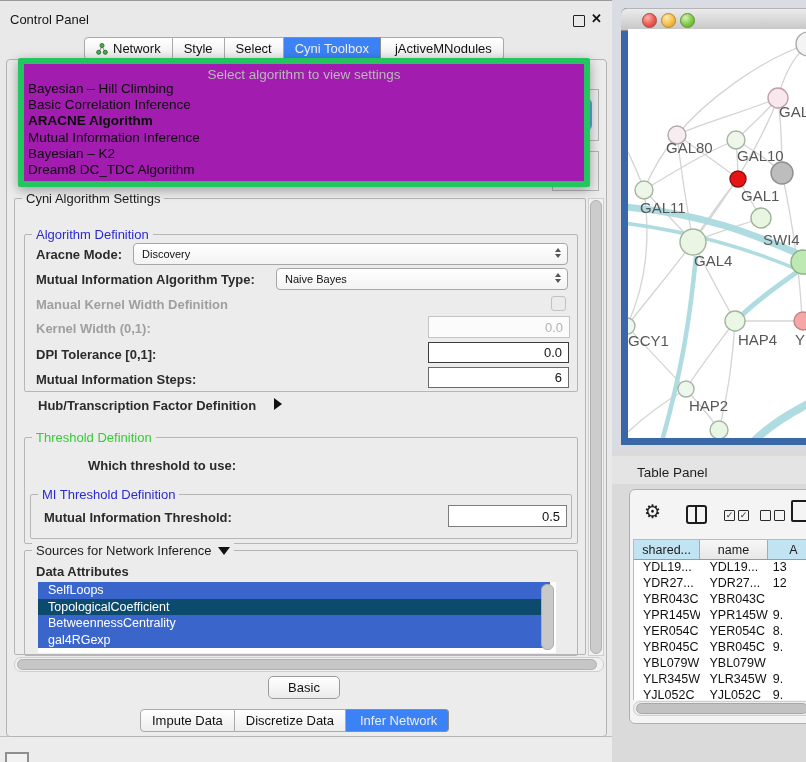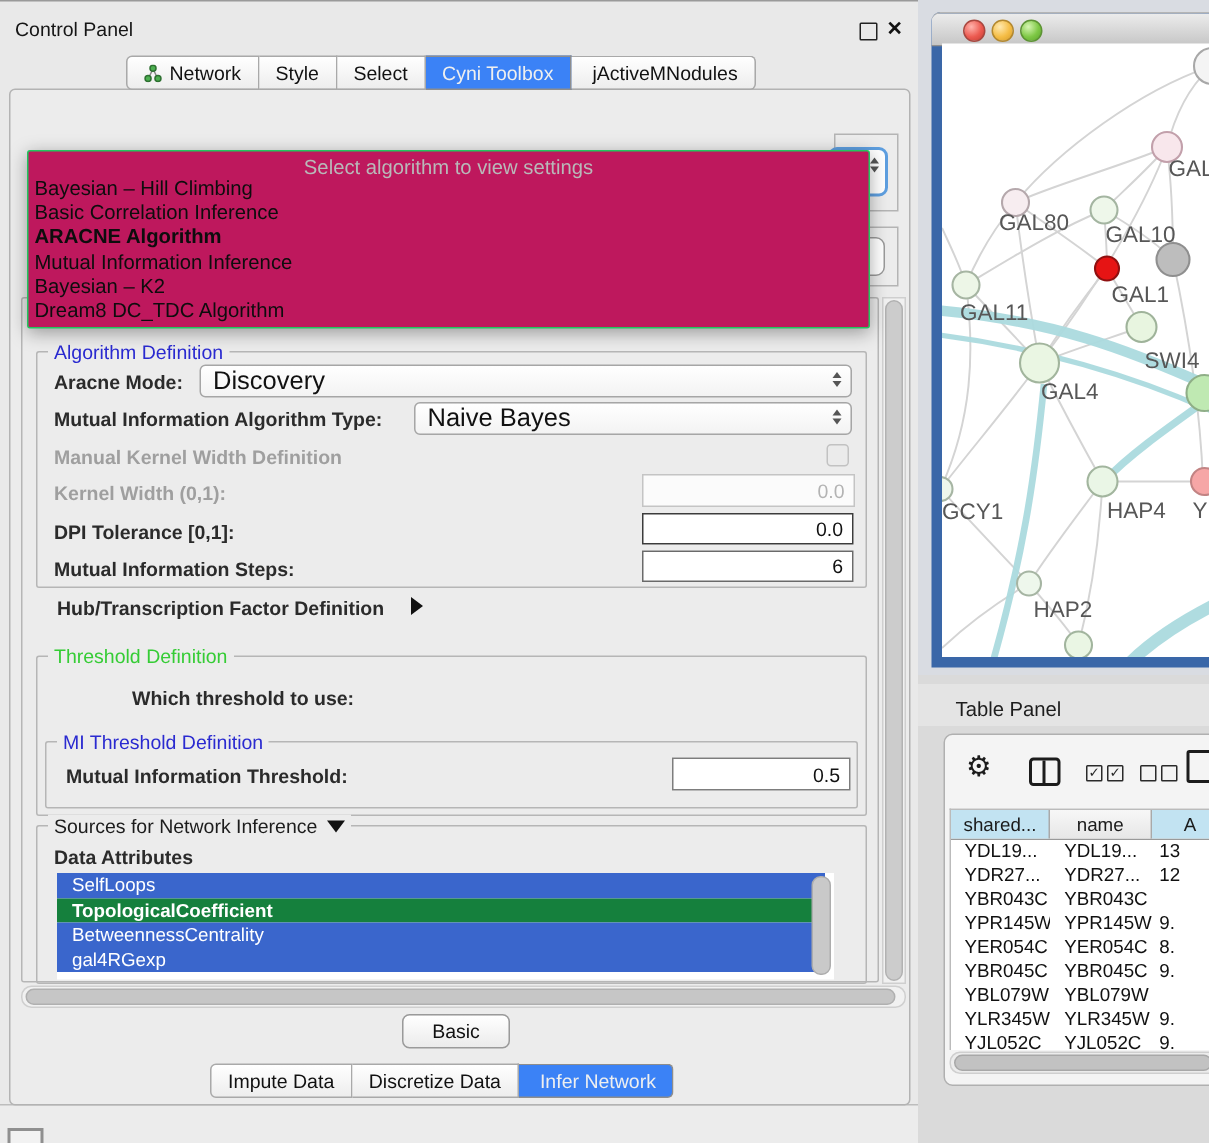"Select algorithm to view settings" #algo-menu { background: #be185d -> #a21caf; border: 1px solid #22c55e -> 6px solid #22c55e; margin-top: 42px -> none }
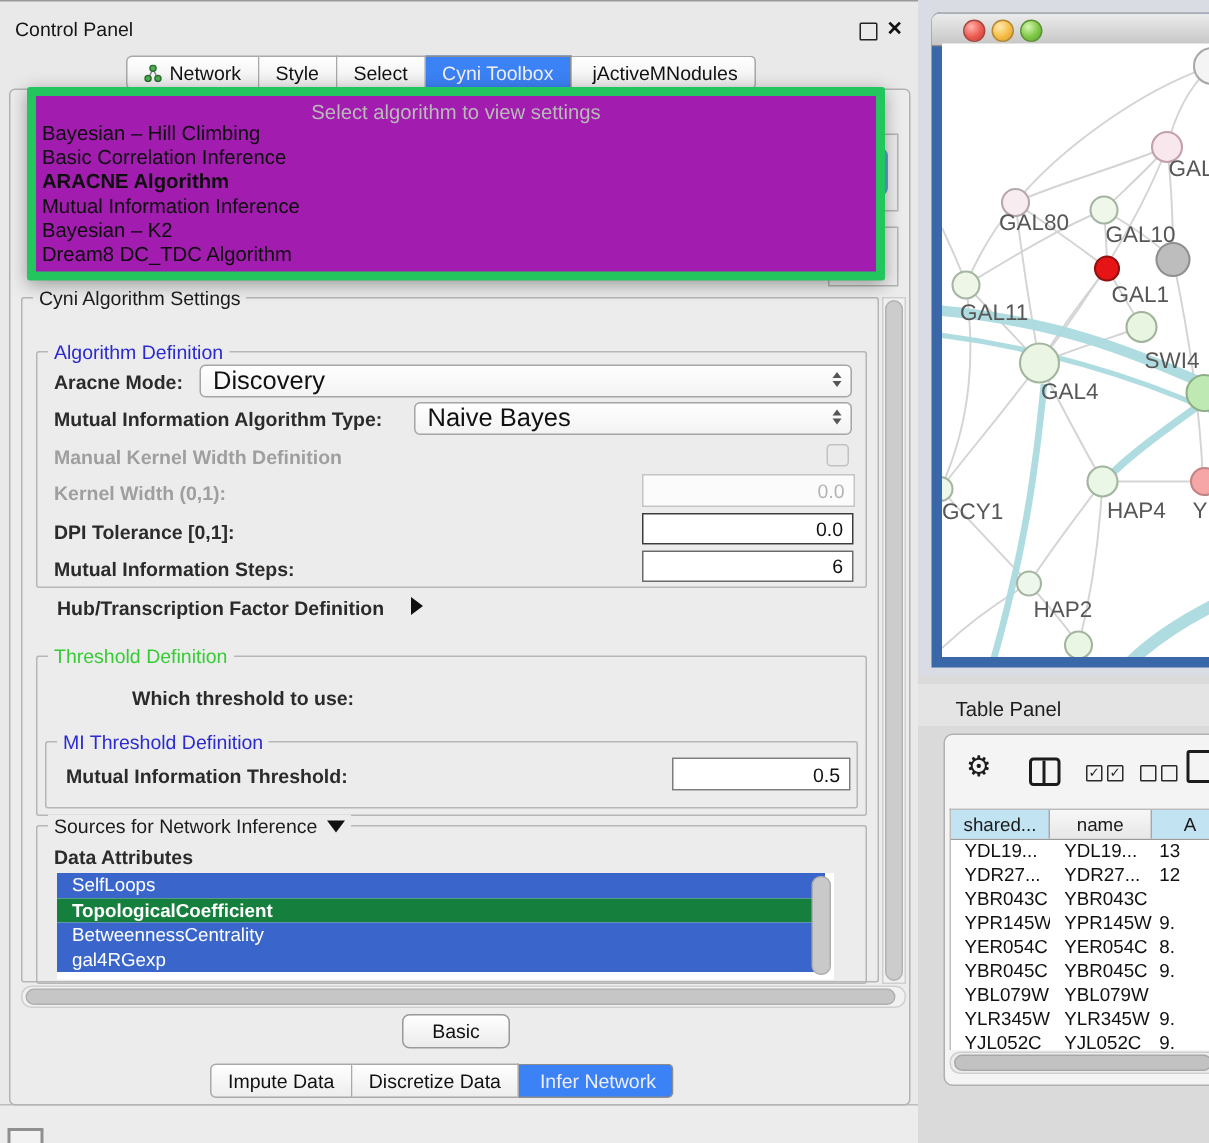"Discovery" .combo { font-size: 17px -> 11px }
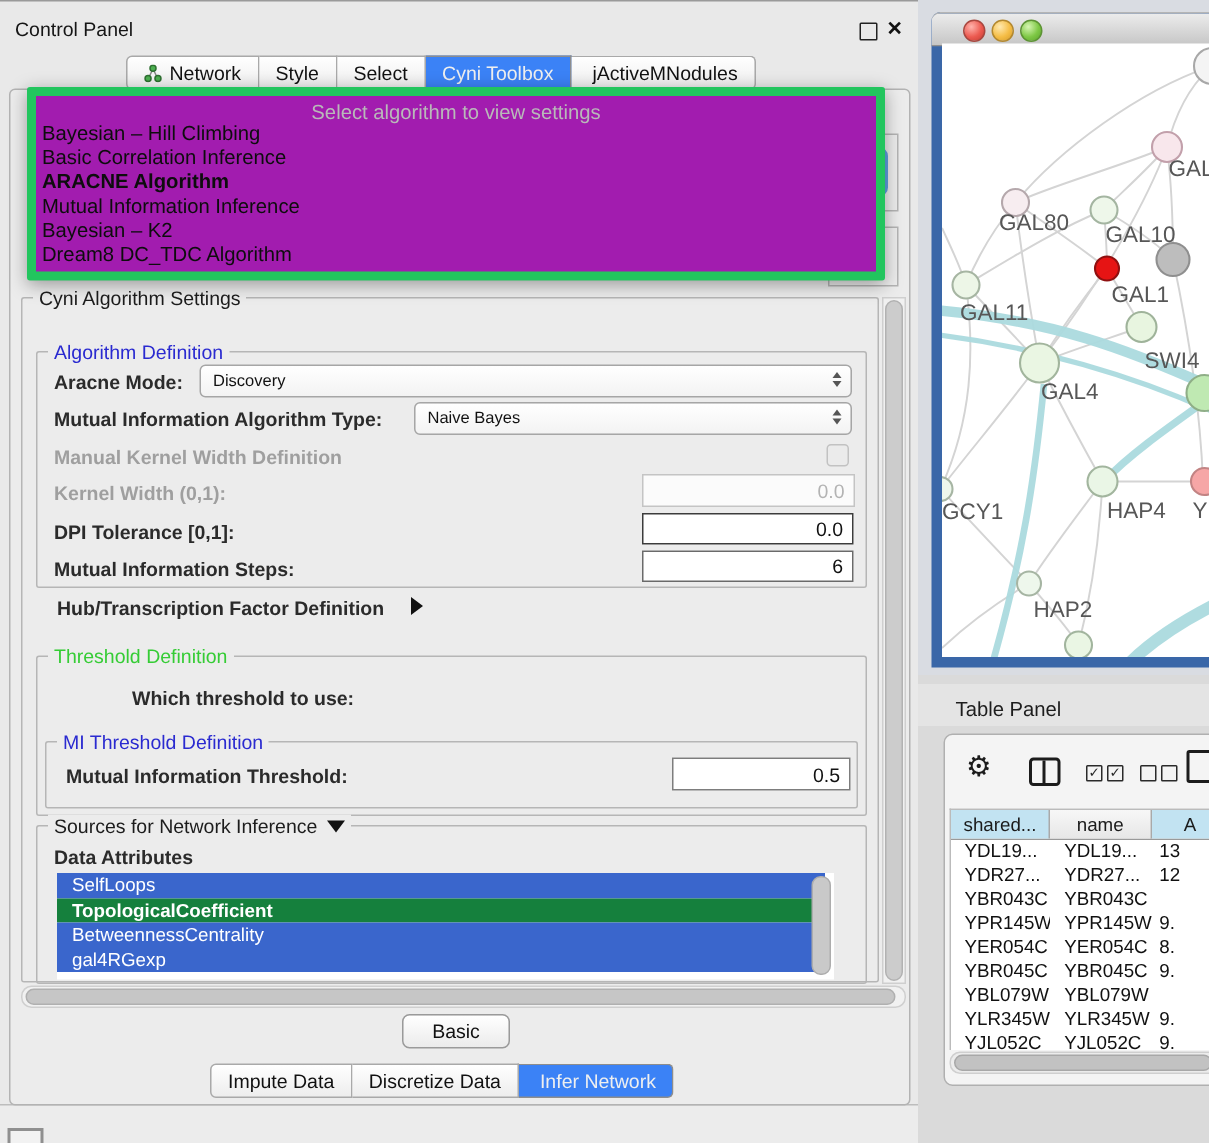"TopologicalCoefficient" div.attr-item { background: #15803d -> #0c4a6e; font-weight: bold -> none }
